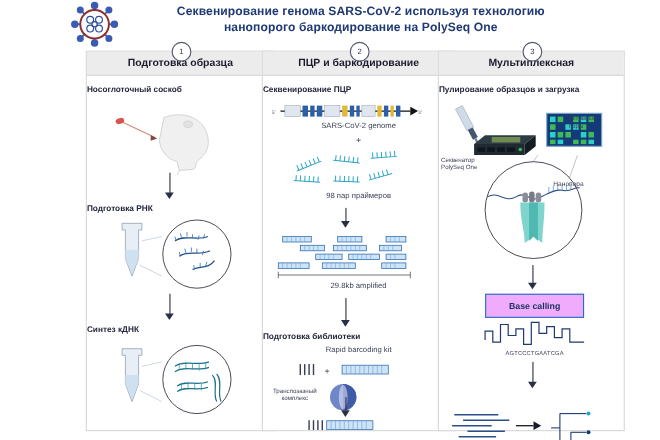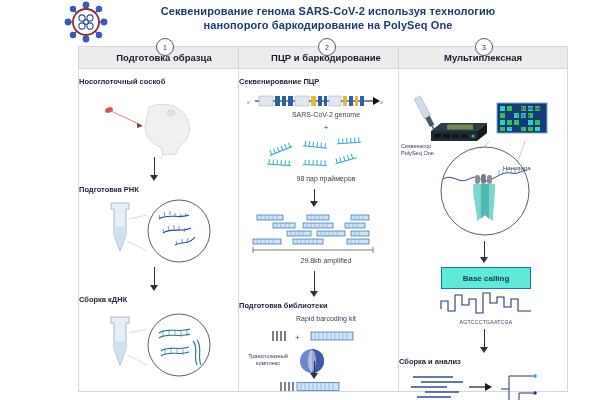"Пулирование образцов и загрузка" div.step-label { html: none -> <div>Пулирование образцов и загрузка</div> }
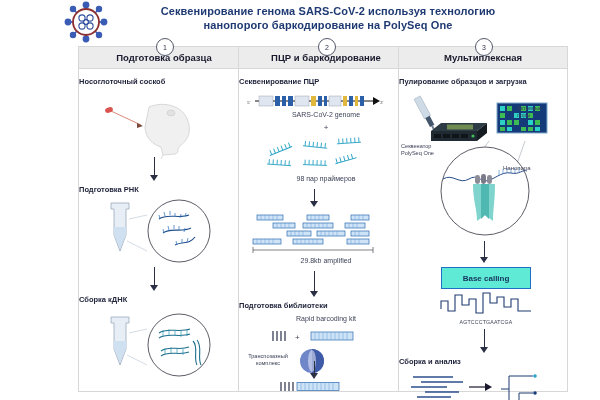"Base calling" div { background: #5eead4 -> #f0abfc }
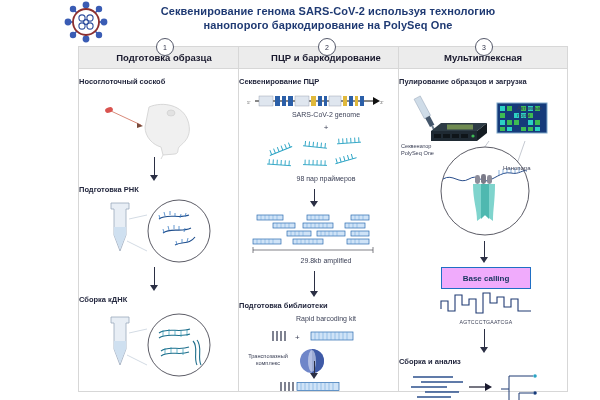"Сборка кДНК" div.step-label { text: Сборка -> Синтез }
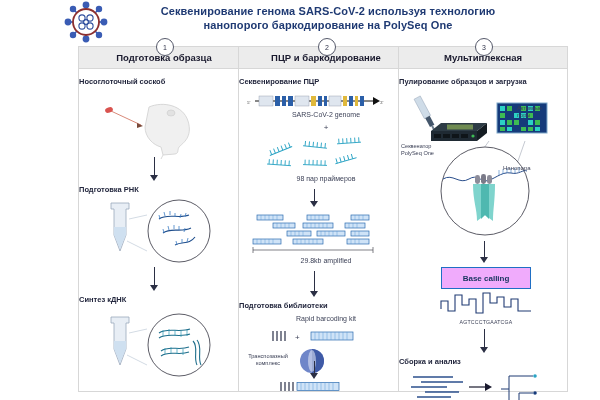"Сборка и анализ" div.step-label { html: <div>Сборка и анализ</div> -> none }
